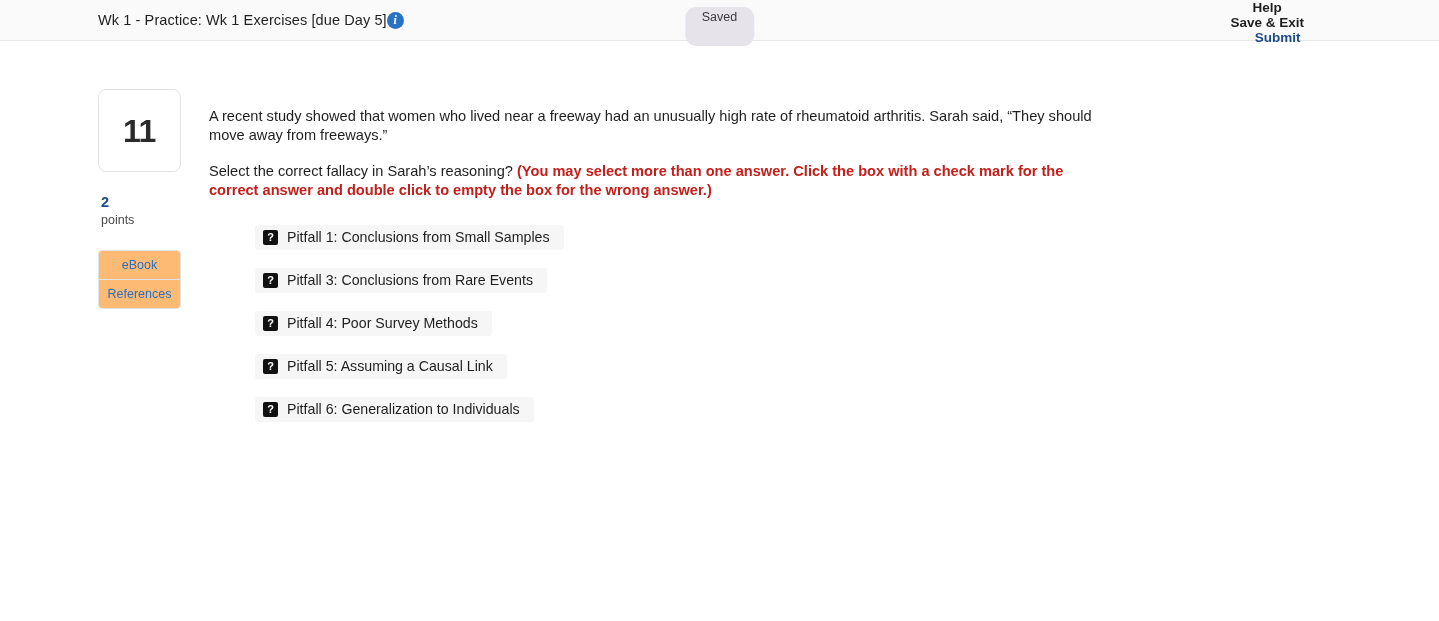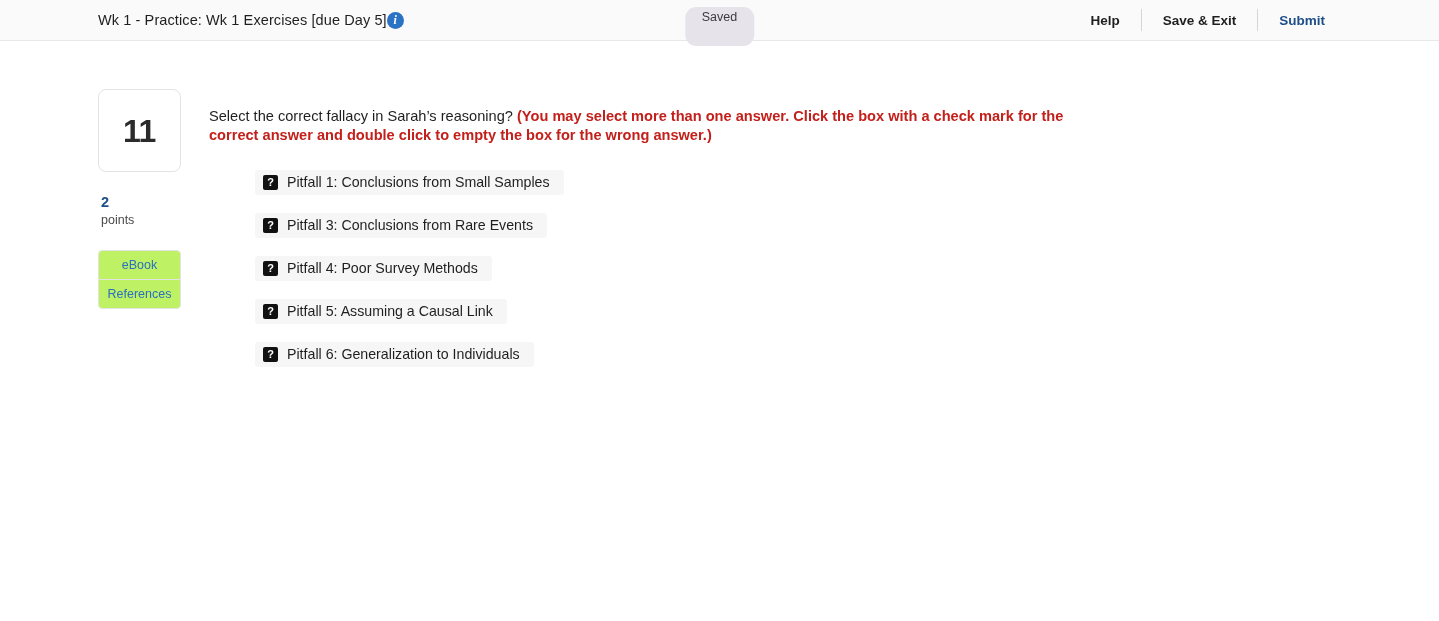"Help" .topbar-right { flex-direction: none -> column }
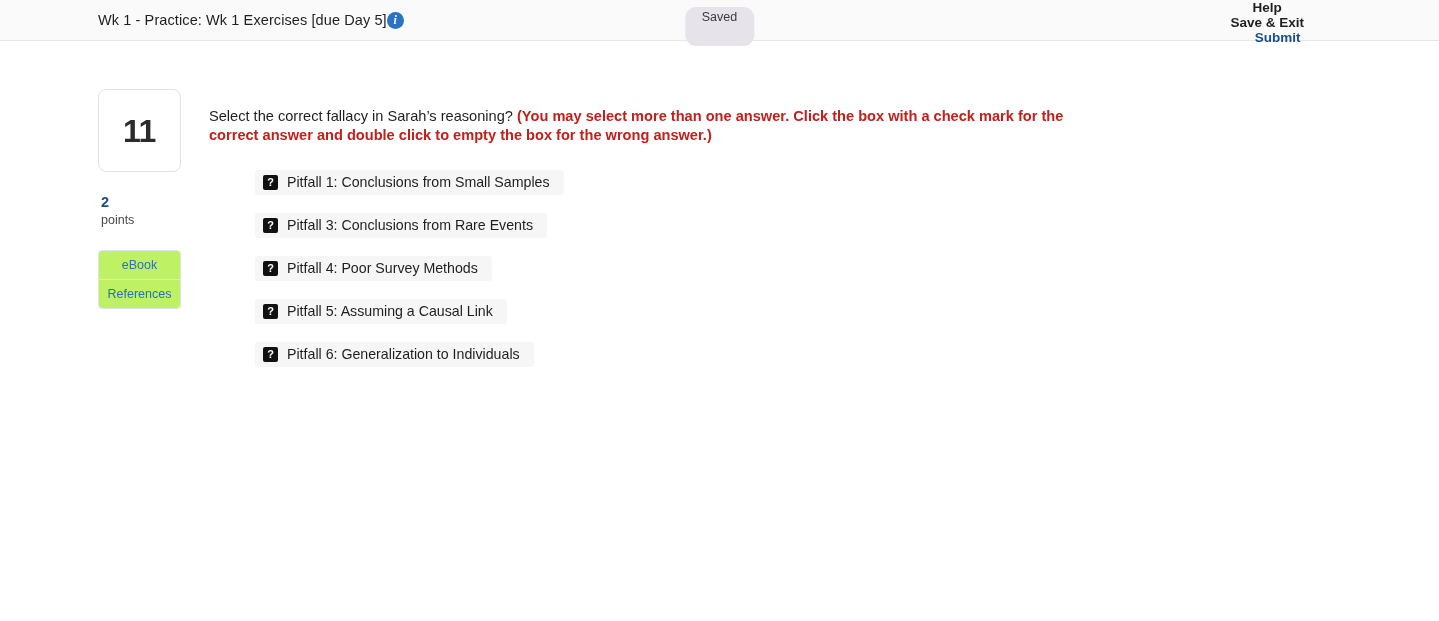"A recent study showed that" p.stem { html: none -> <p>A recent study showed that women who lived near a freeway had an unusually high rate of rheumatoid arthritis. Sarah said, “They should move away from freeways.”</p> }
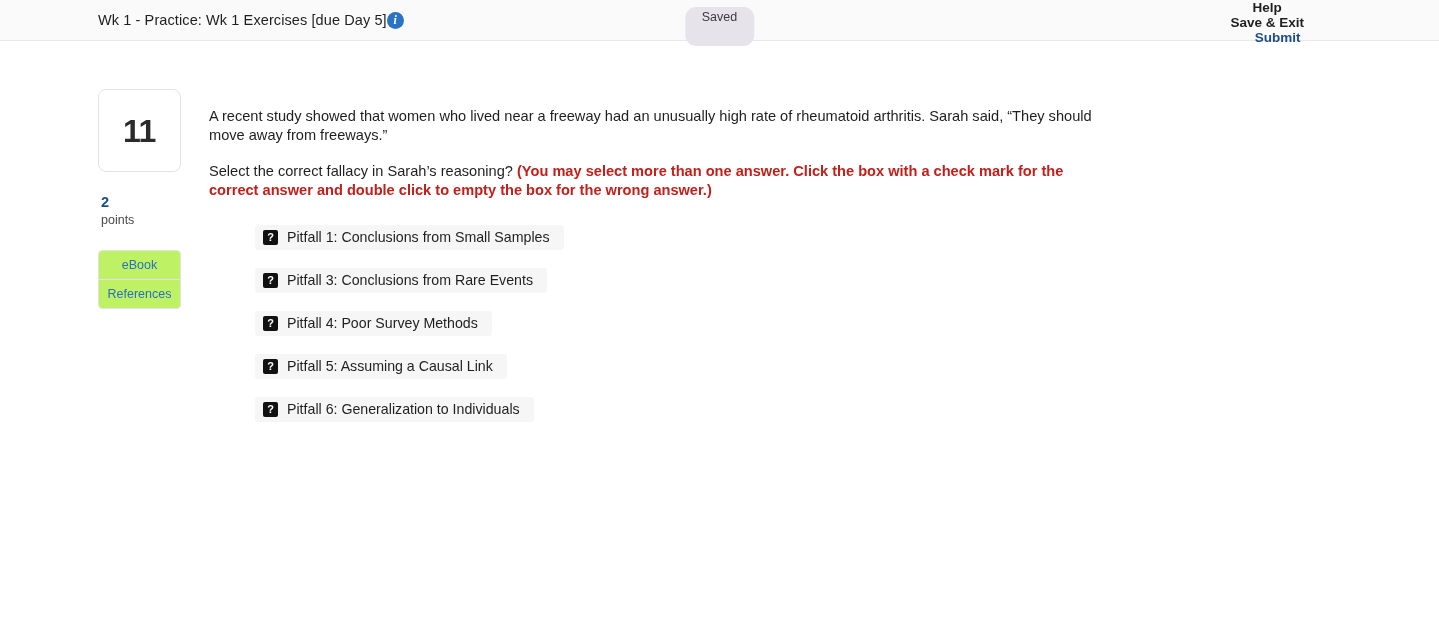"eBook" .resource-btn { background: #bef264 -> #fdba74 }
